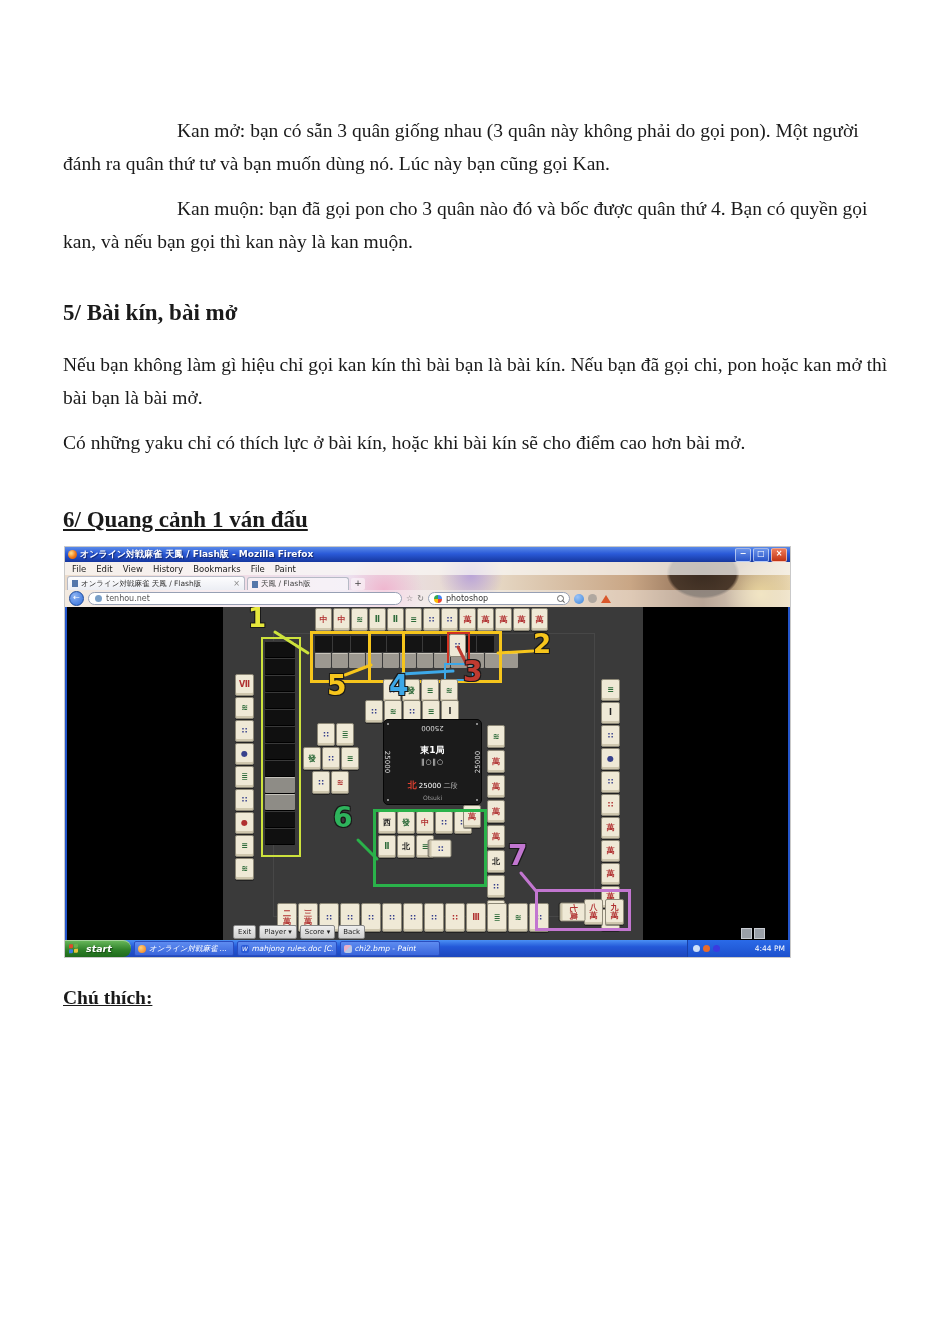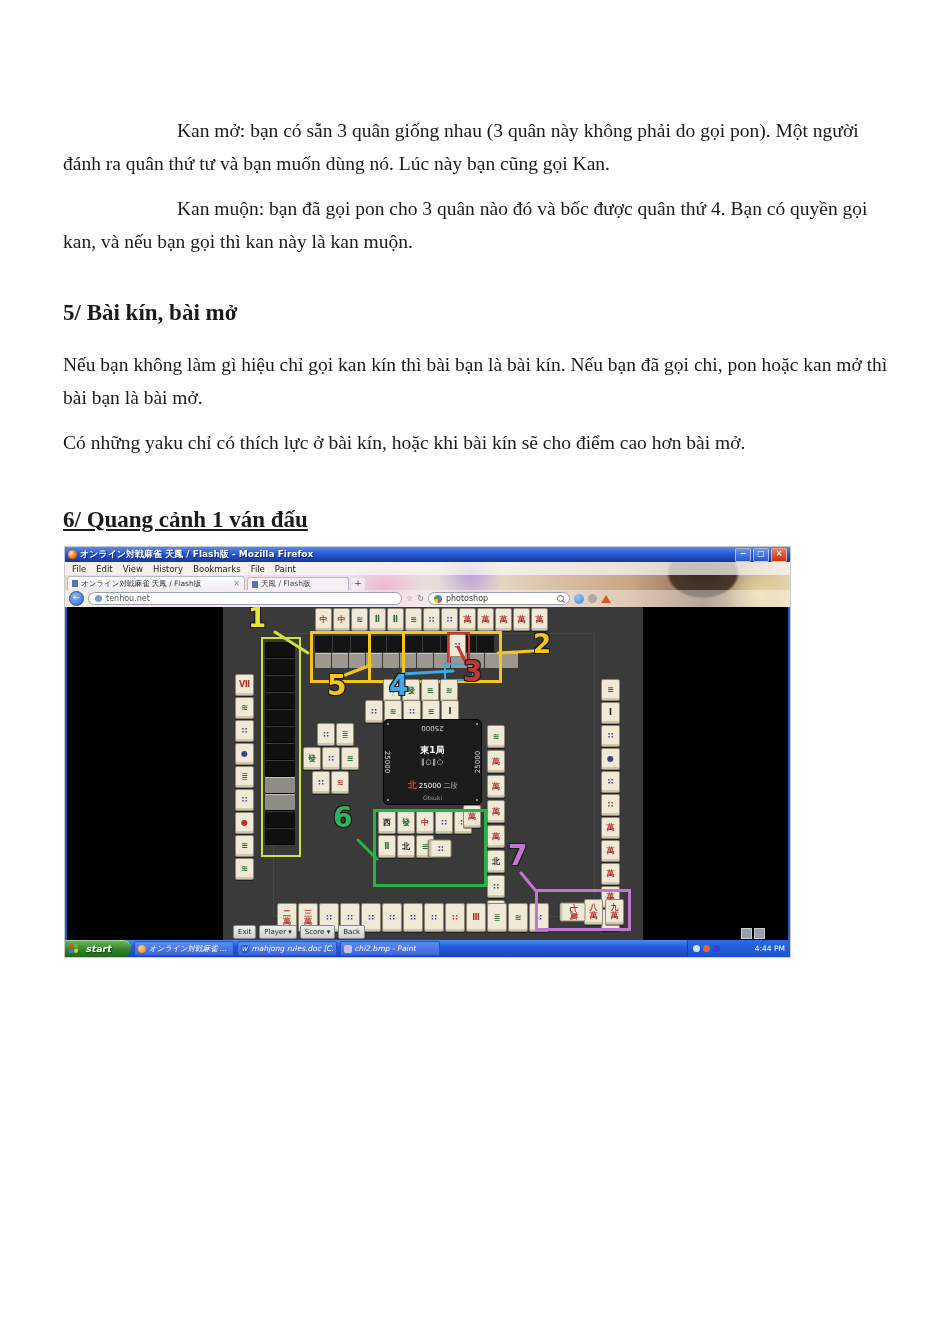"Chú thích:" p.para { html: none -> <p><span>Chú thích:</span></p> }
